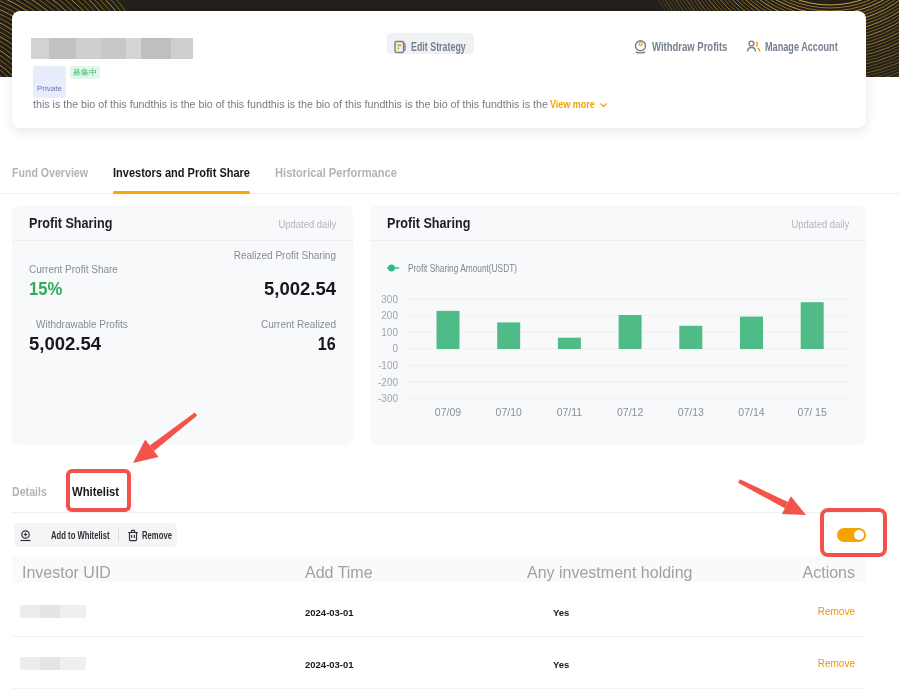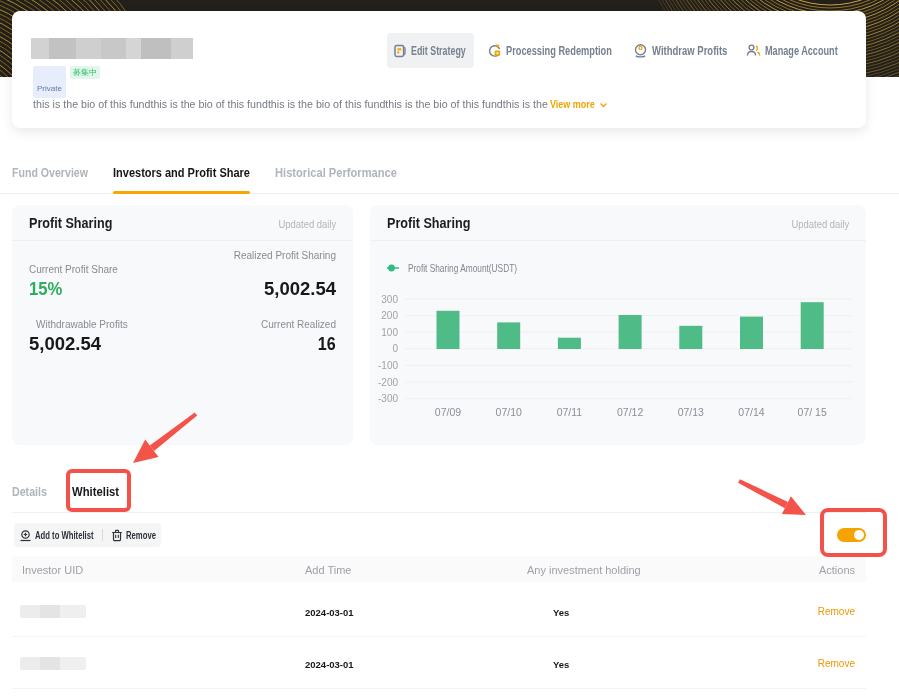"Edit Strategy" .btn { align-items: center -> flex-end; height: 35px -> 21px }
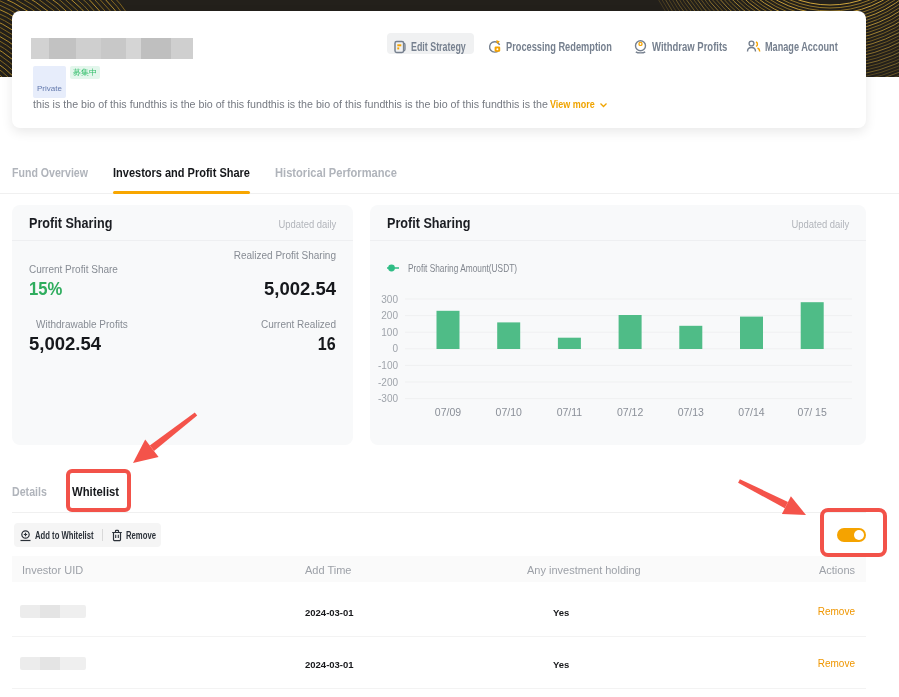"Processing Redemption" div.btn { html: <div> <svg> <path></path> <path></path> <rect></rect> <circle></circle> </svg> <span>Processing Redemption</span> </div> -> none }
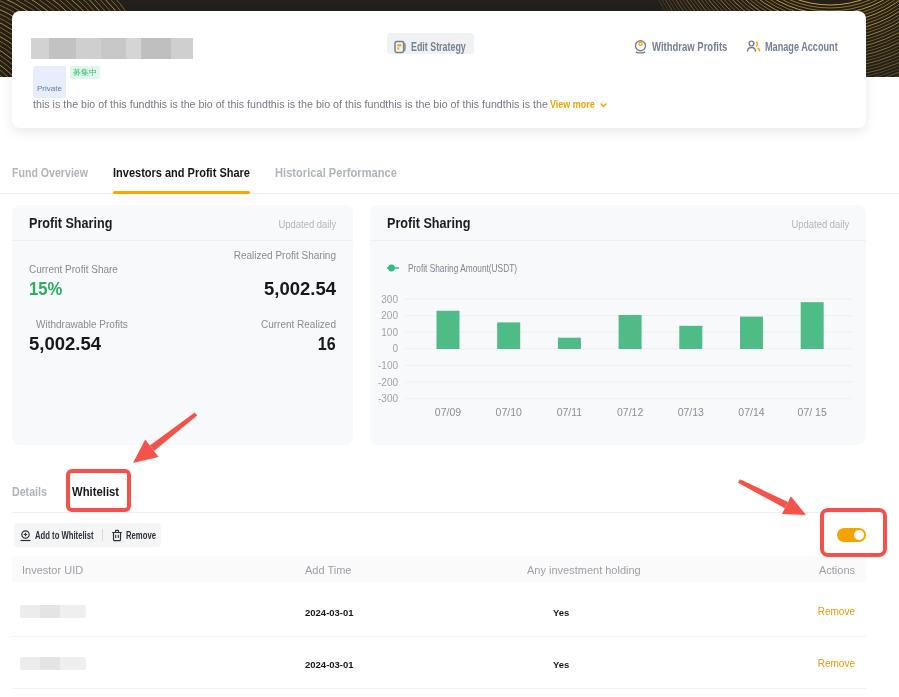"Add to Whitelist" span { gap: 3px -> 19px }
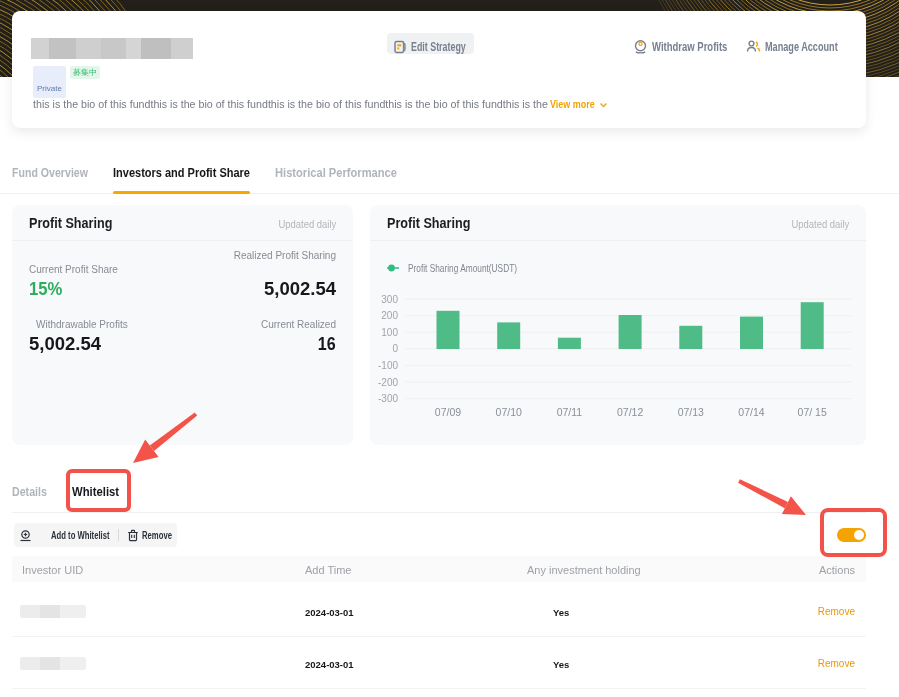"Investor UID" .thead { font-size: 11px -> 16px }
